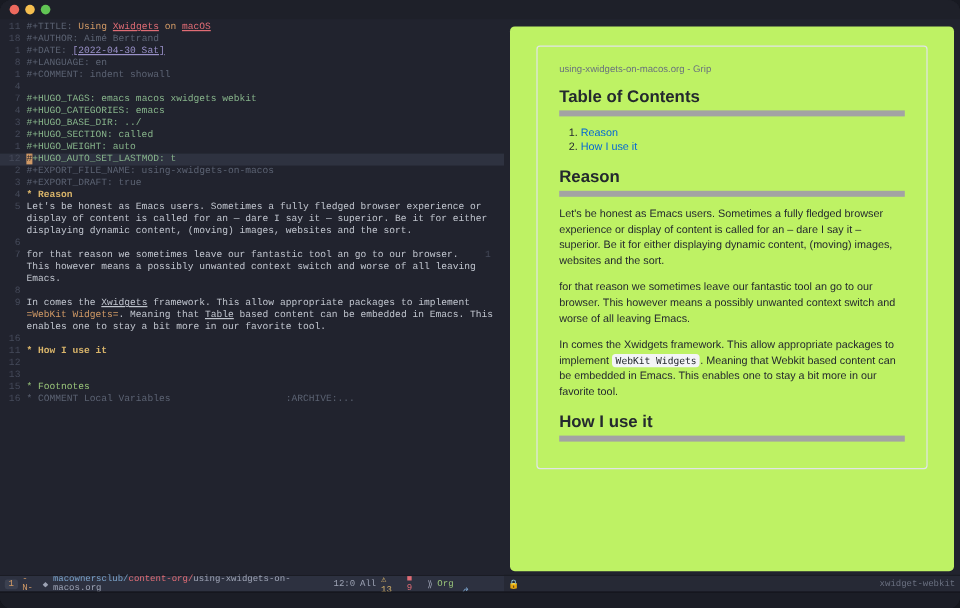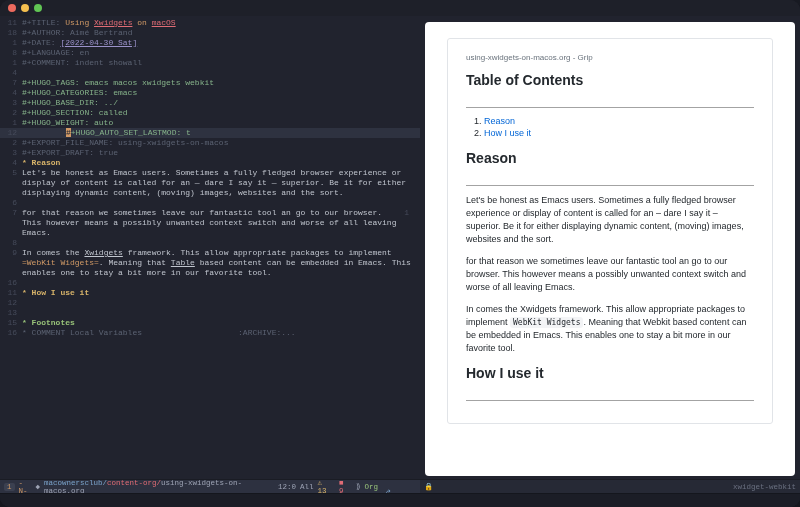"using-xwidgets-on-macos.org - Grip" .preview { background: #ffffff -> #bef264 }
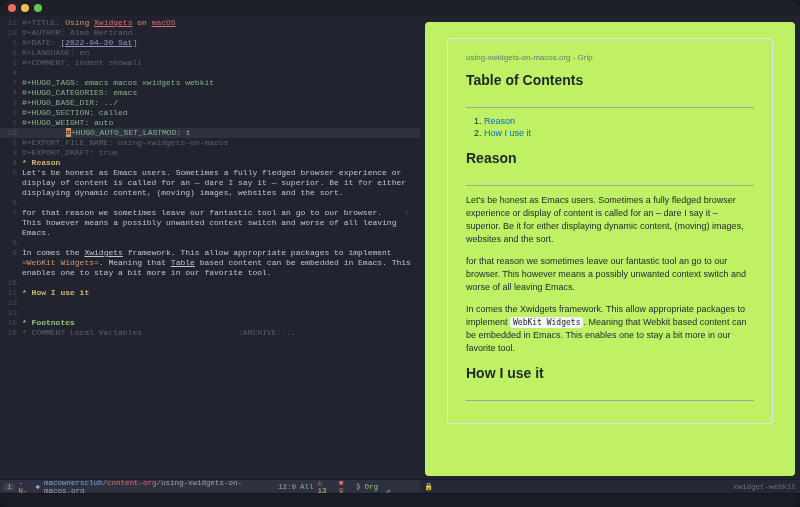"Table of Contents" .preview h1 { border-bottom: 1px solid #a3a3a3 -> 5px solid #a3a3a3; padding-bottom: 19px -> 4px }
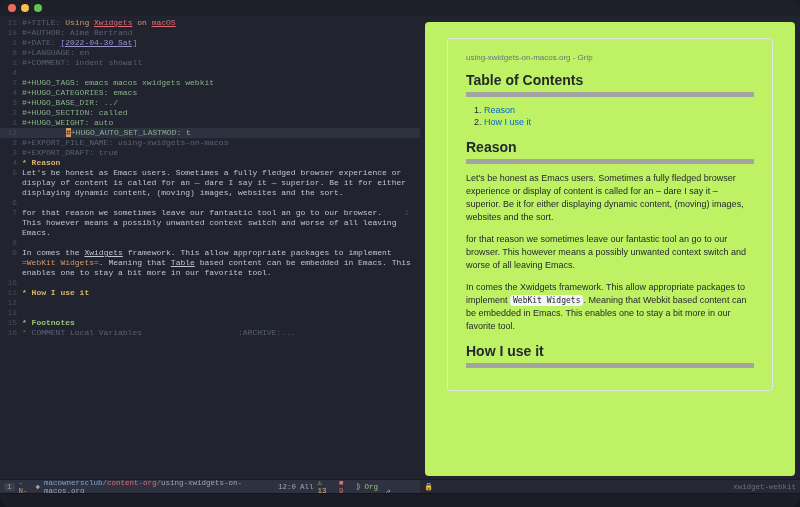"#+HUGO_AUTO_SET_LASTMOD: t" .row.cur { gap: 44px -> none }
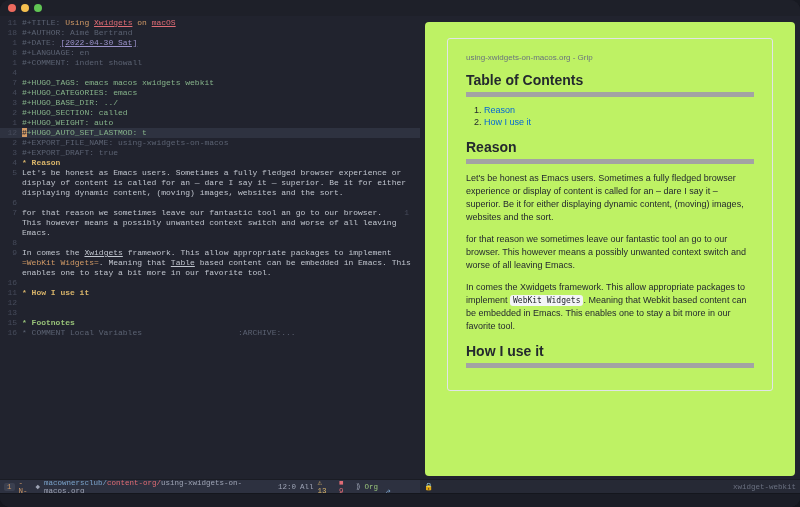"* Footnotes" .head2 { font-weight: bold -> none }
